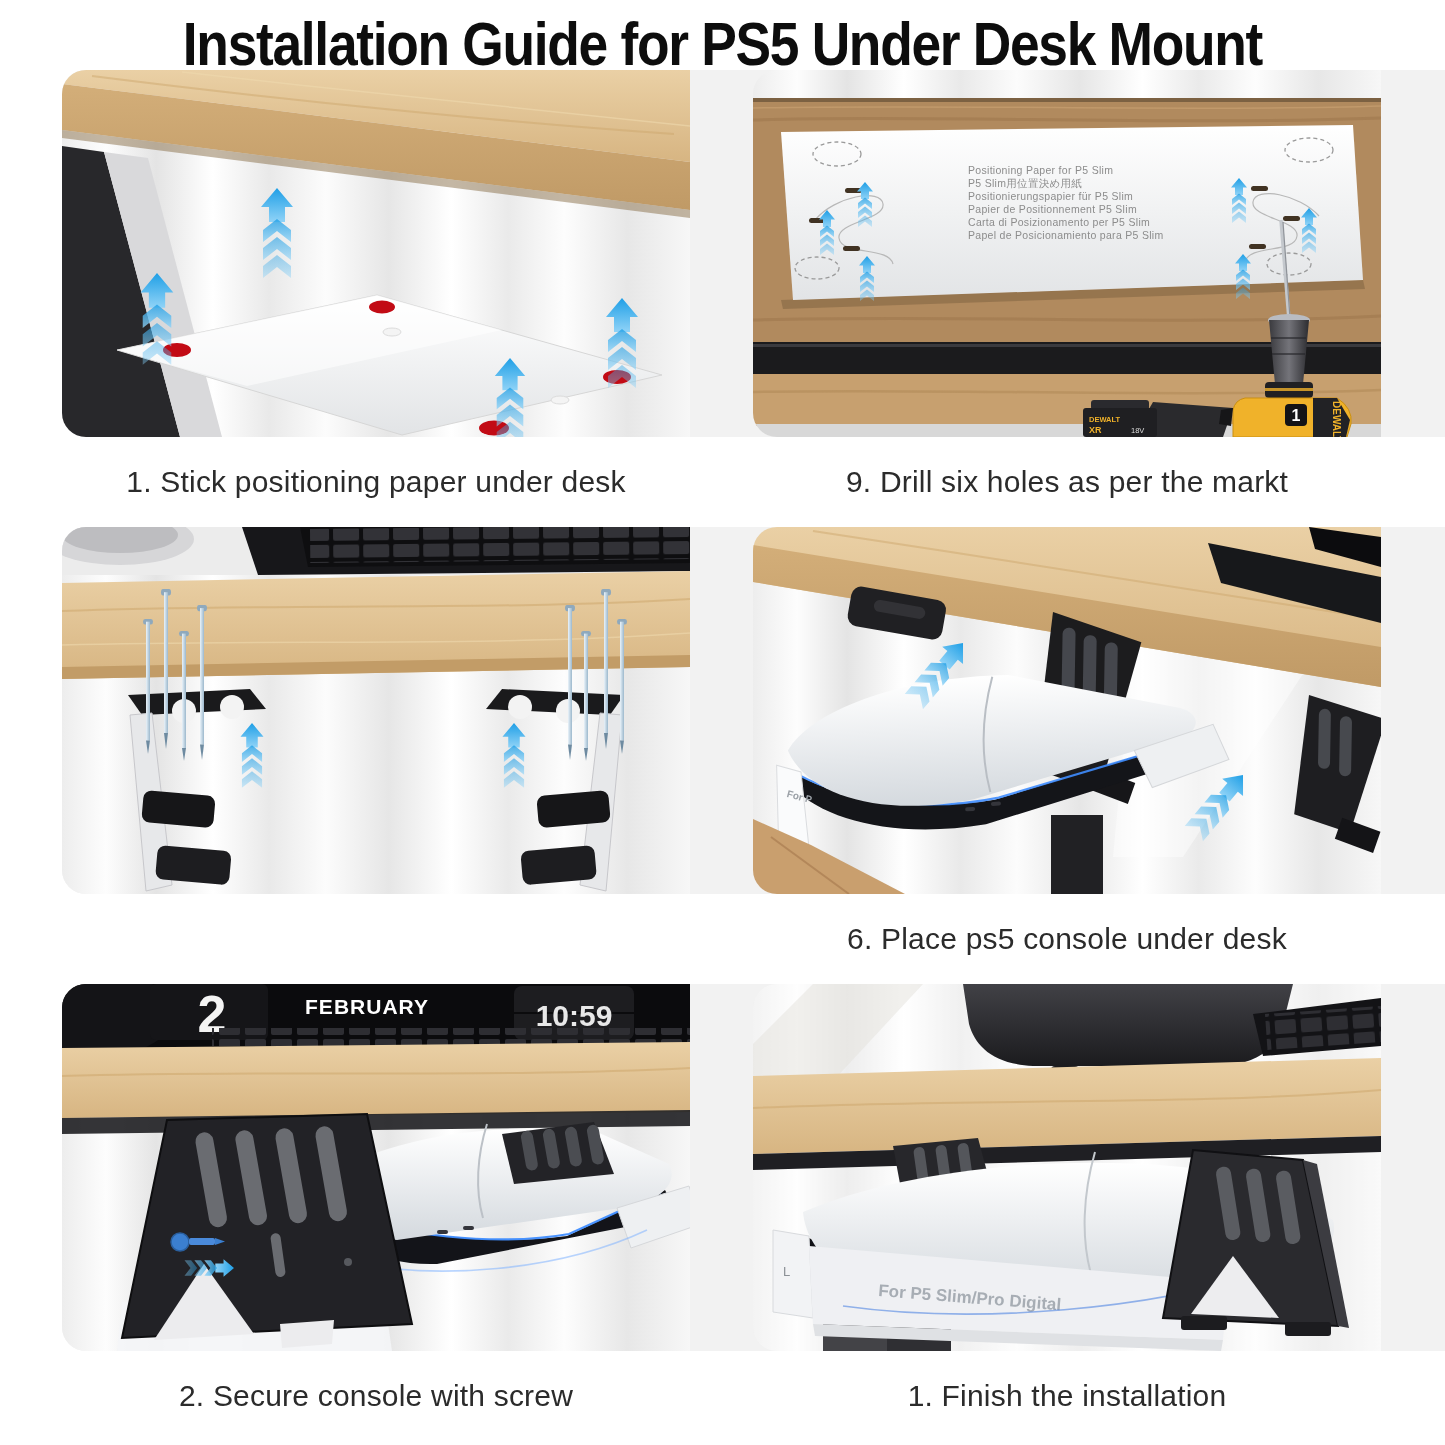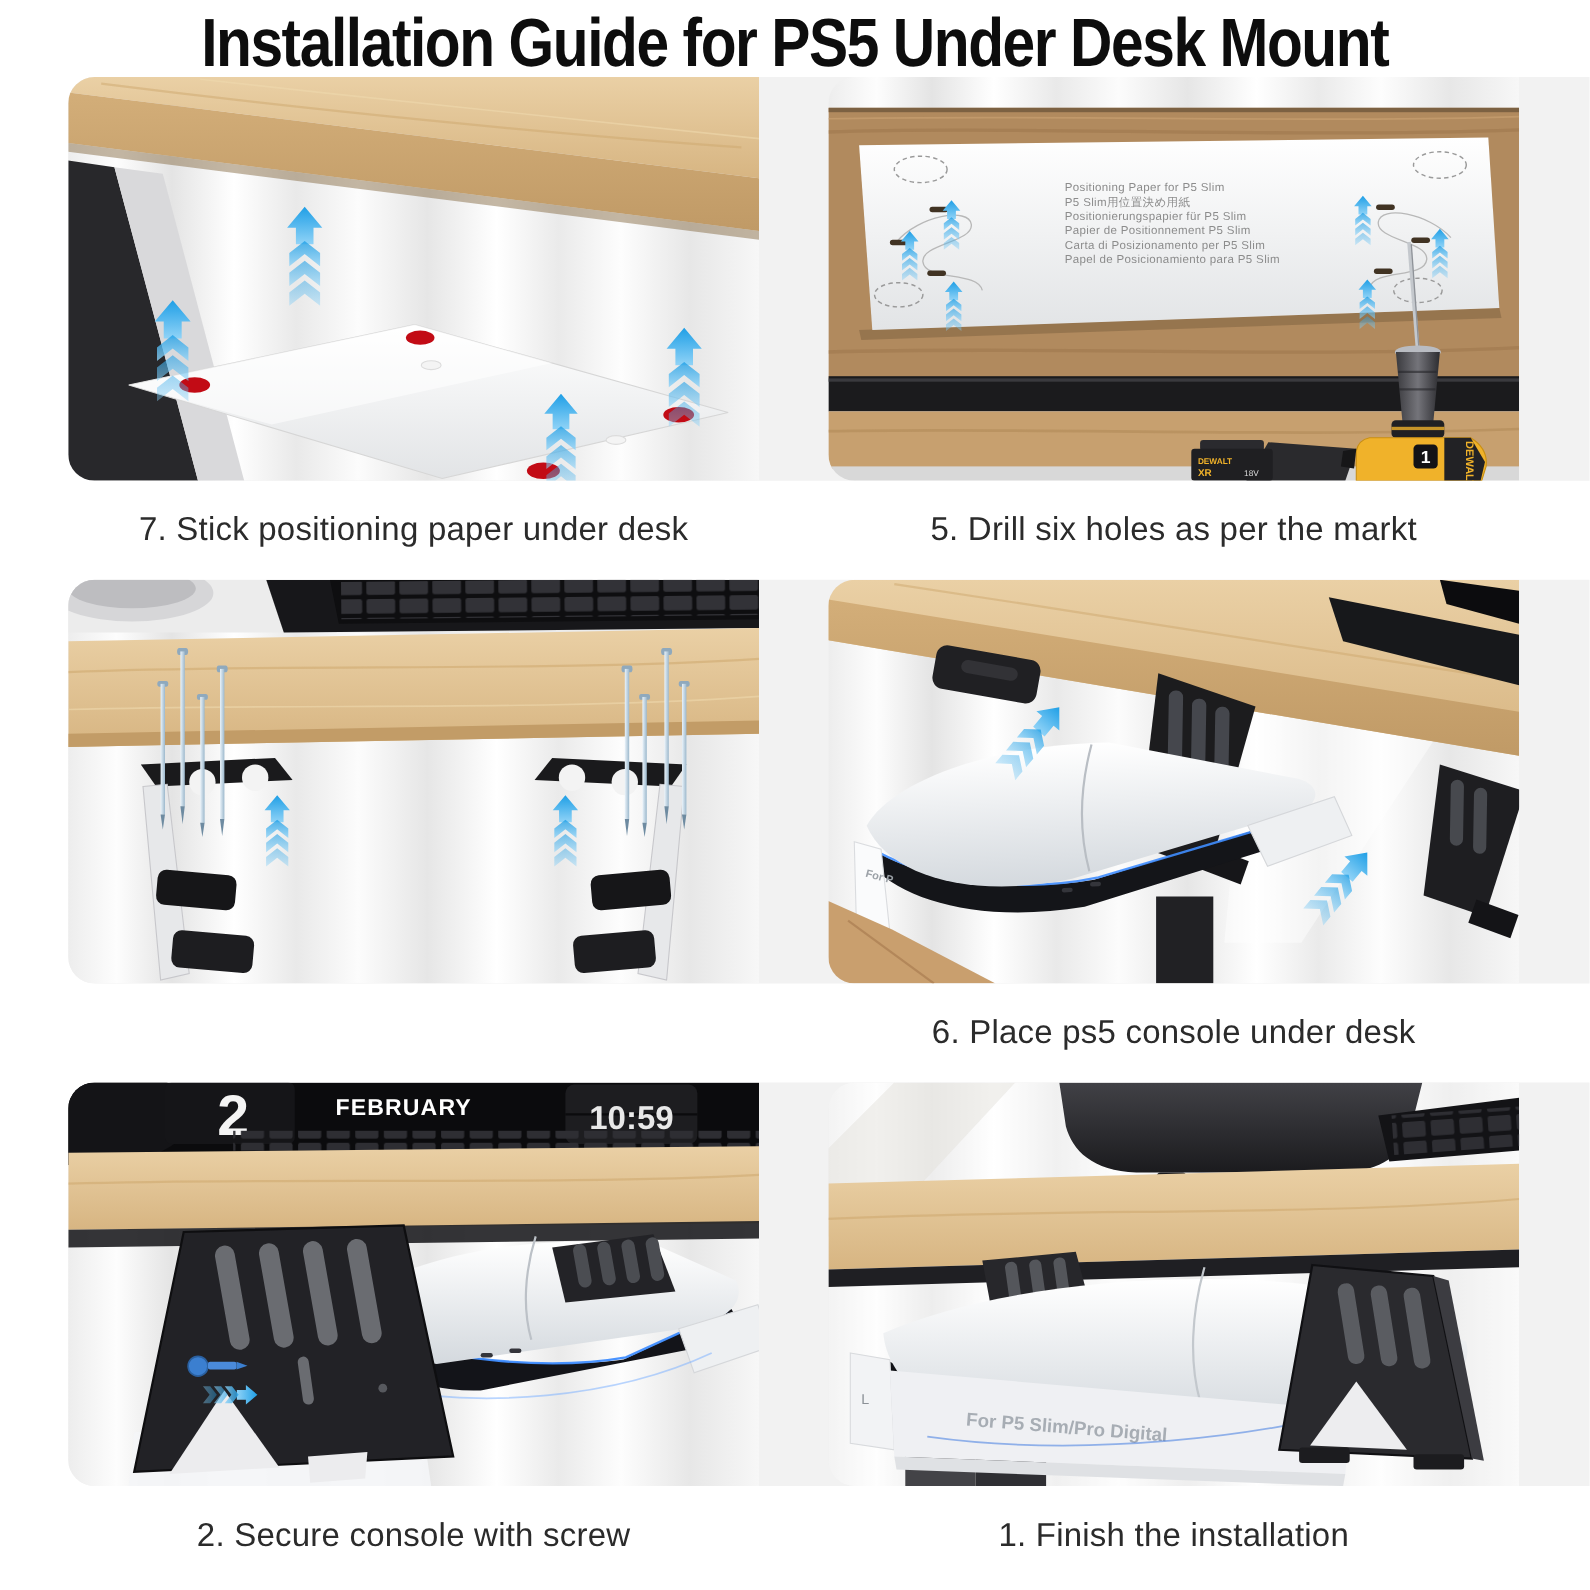"Installation Guide for PS5 Under" .title-wrap { align-items: center -> flex-start }
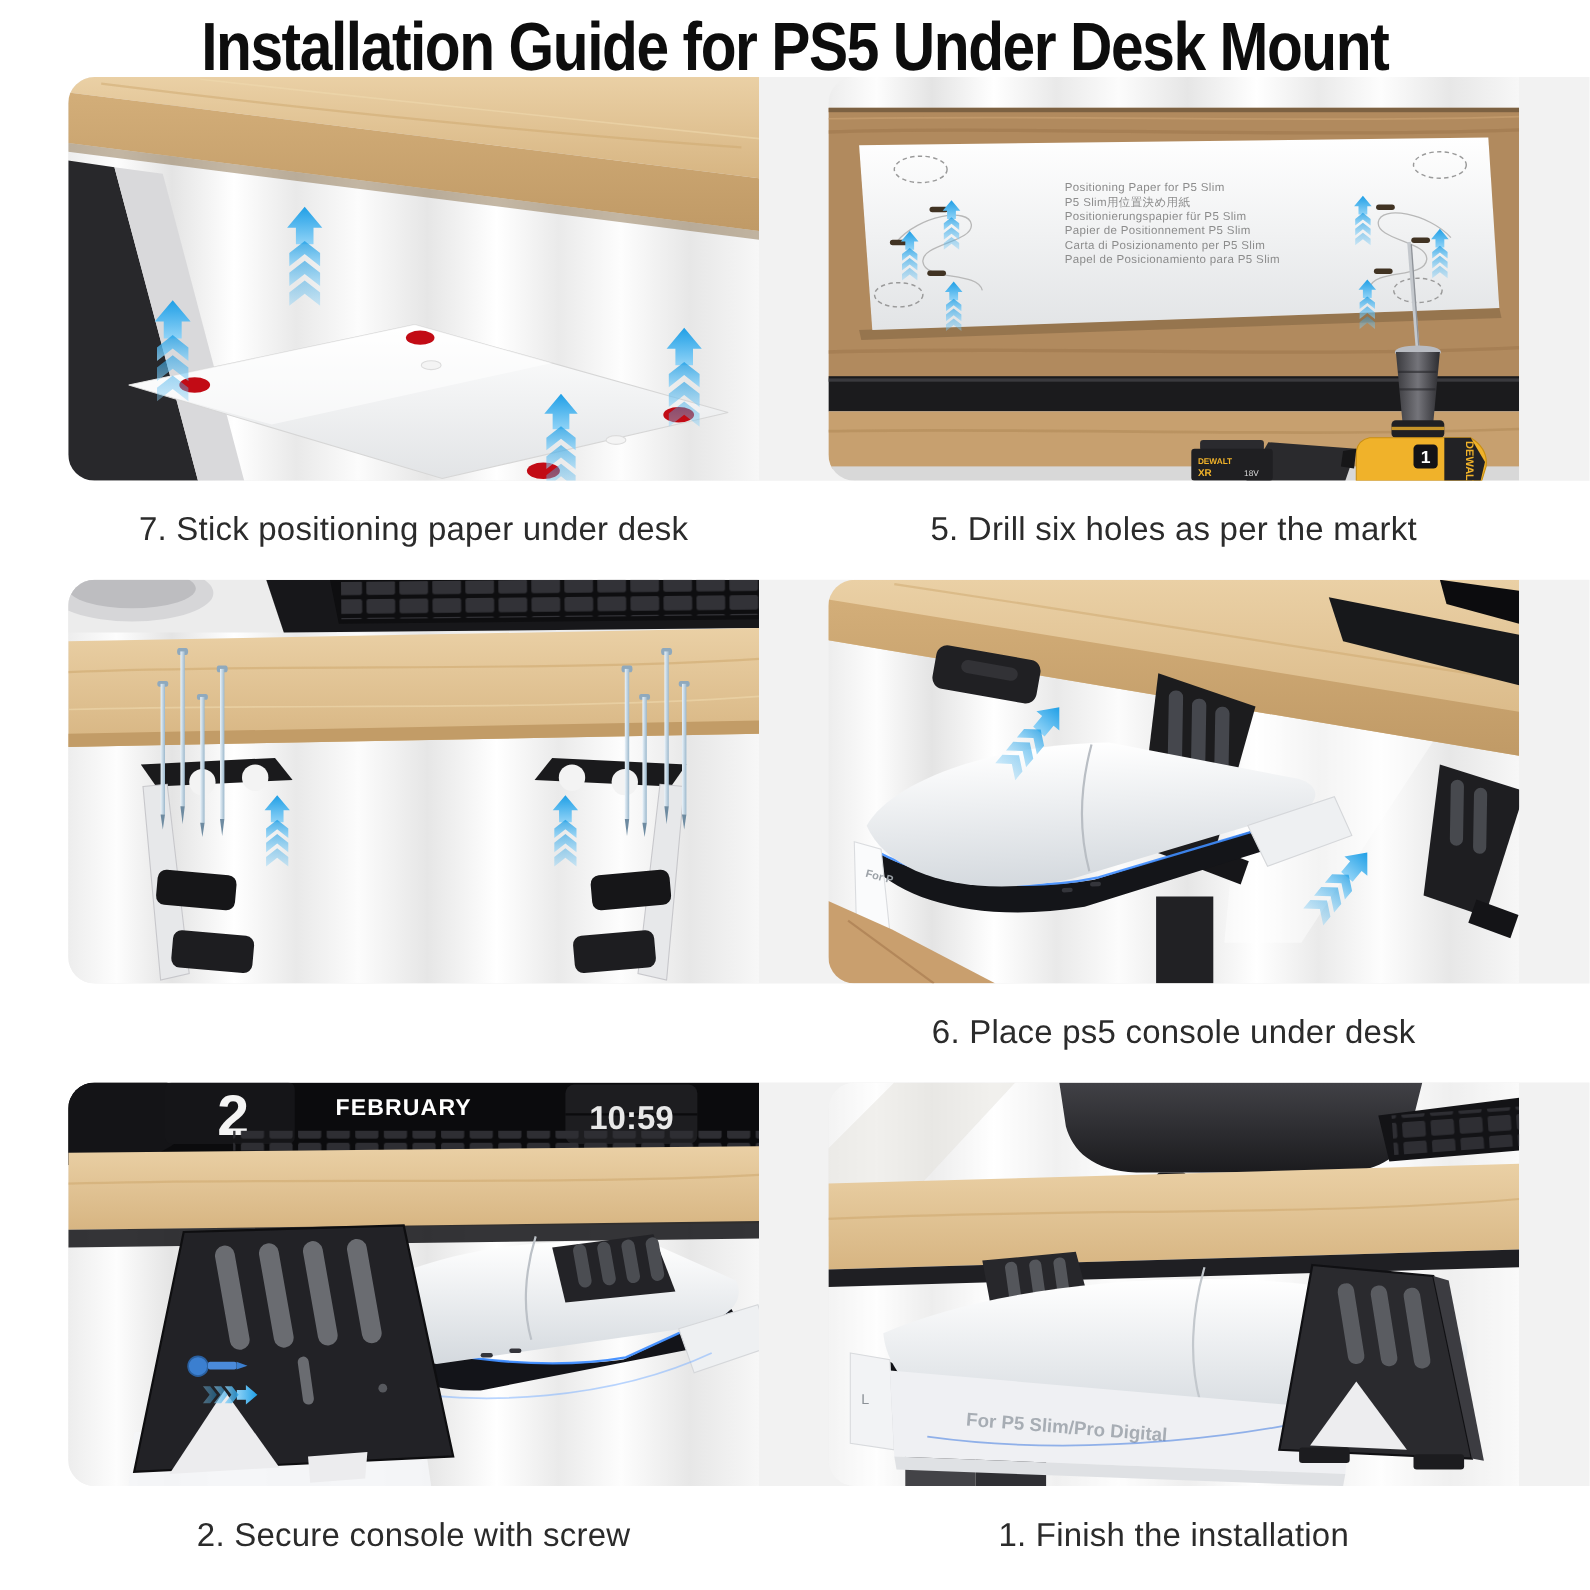"7. Stick positioning paper under" div.caption { text: 7 -> 1 }
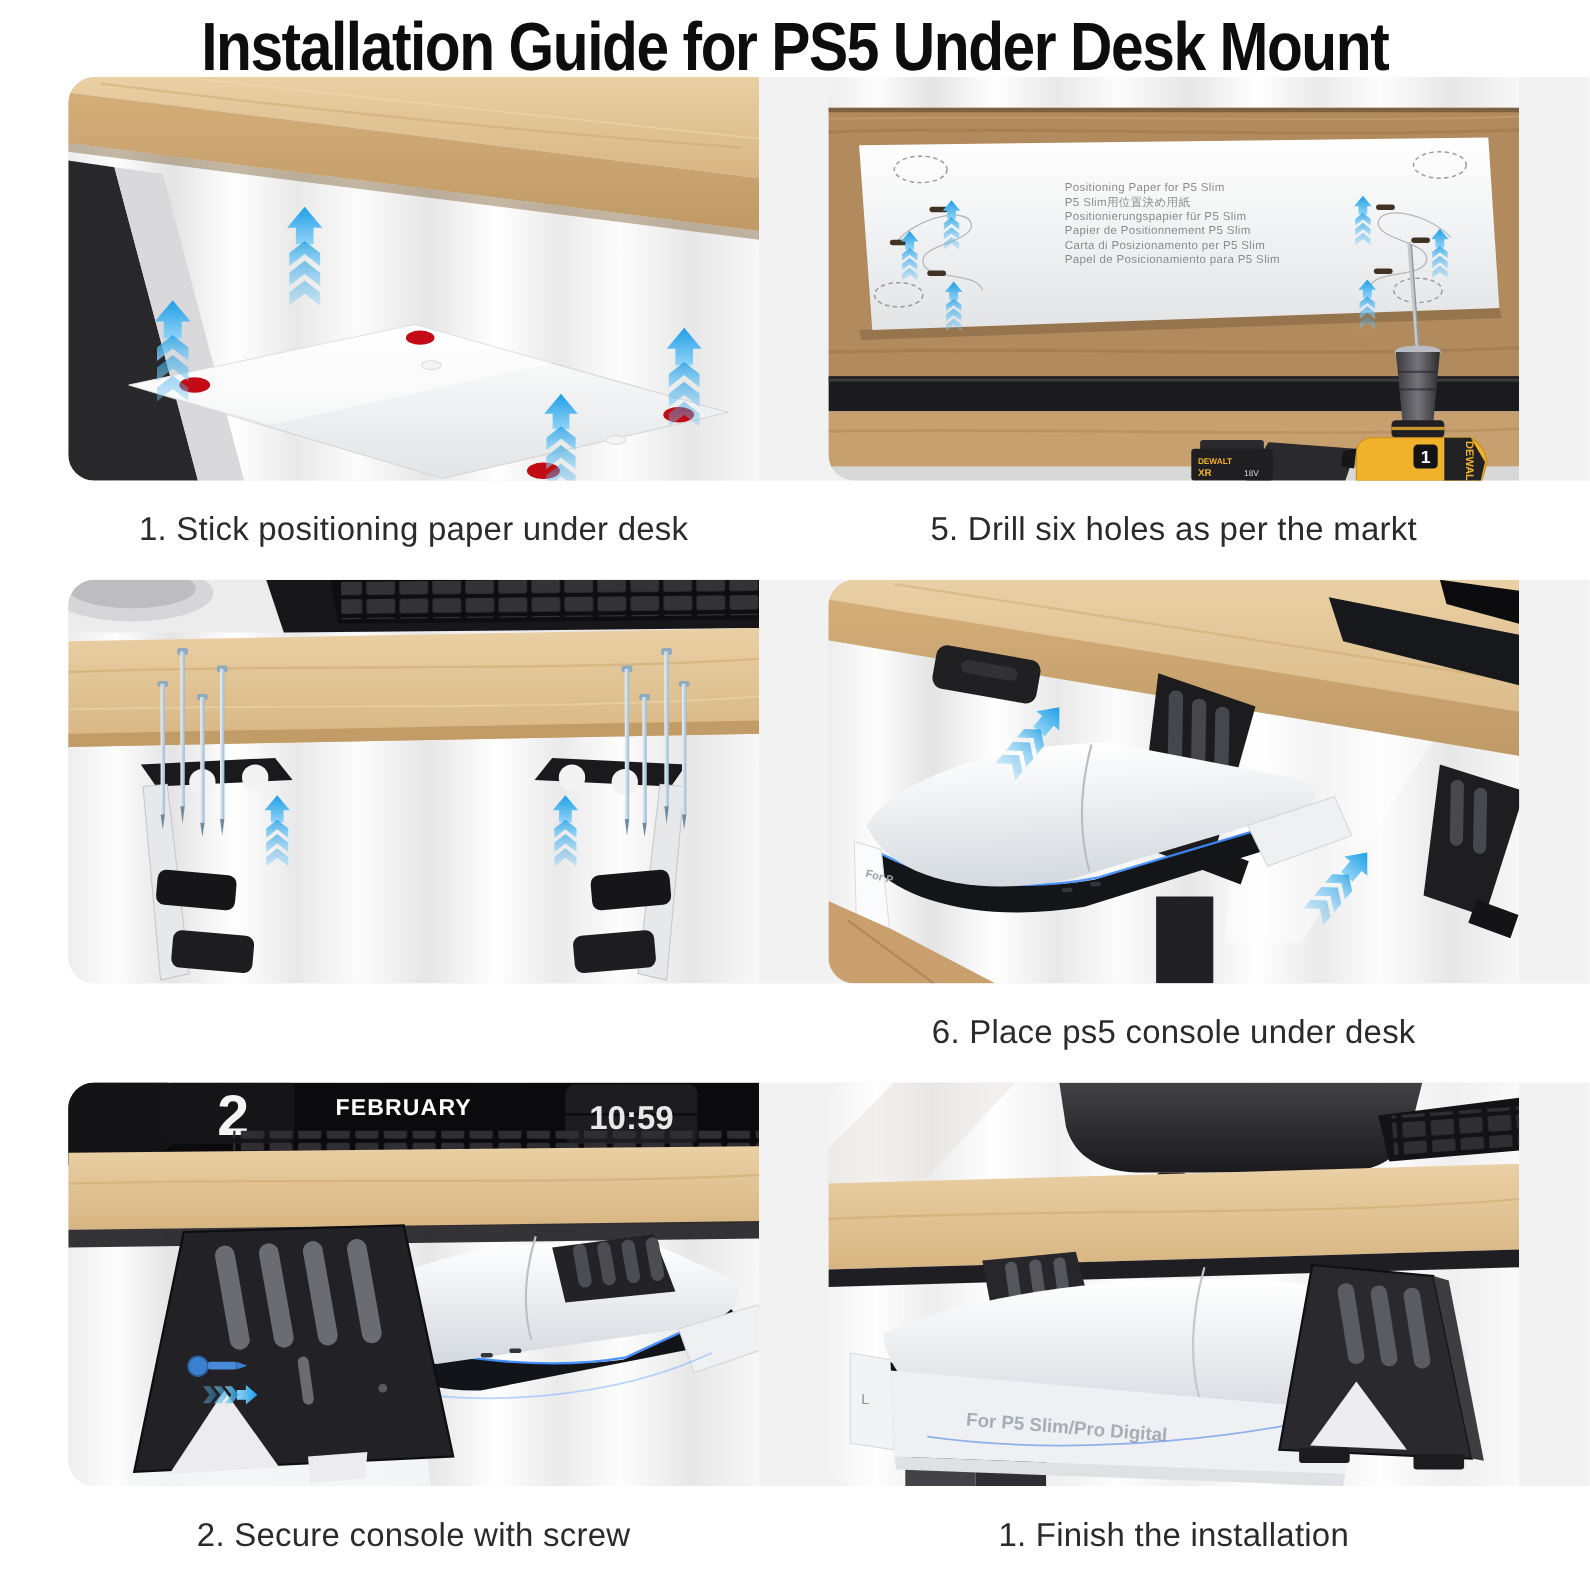"5. Drill six holes as" div.caption { text: 5 -> 9 }
